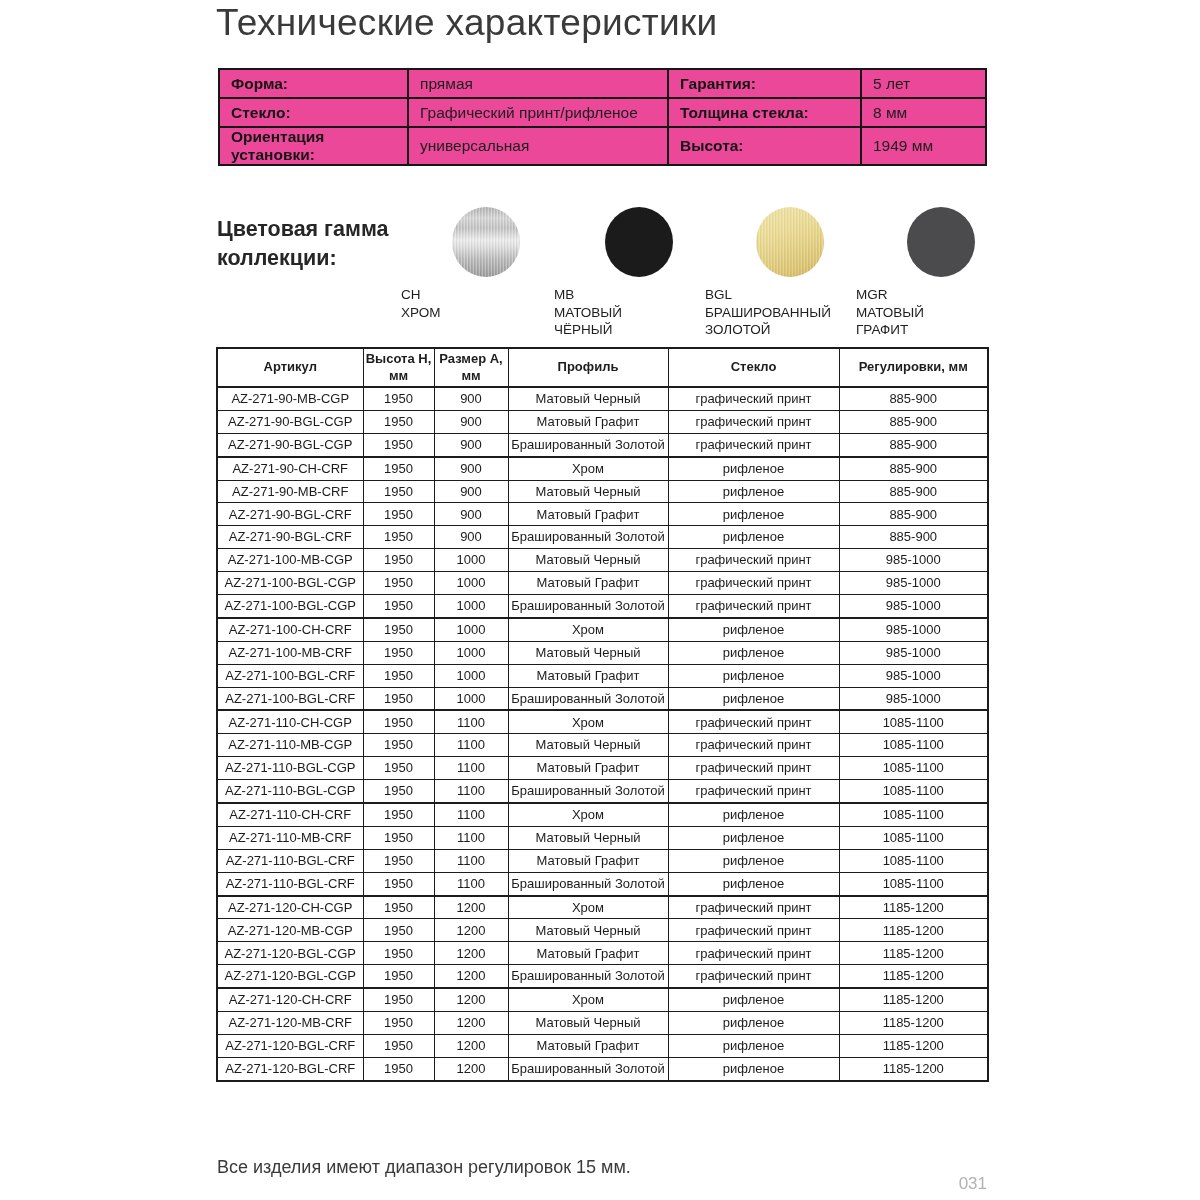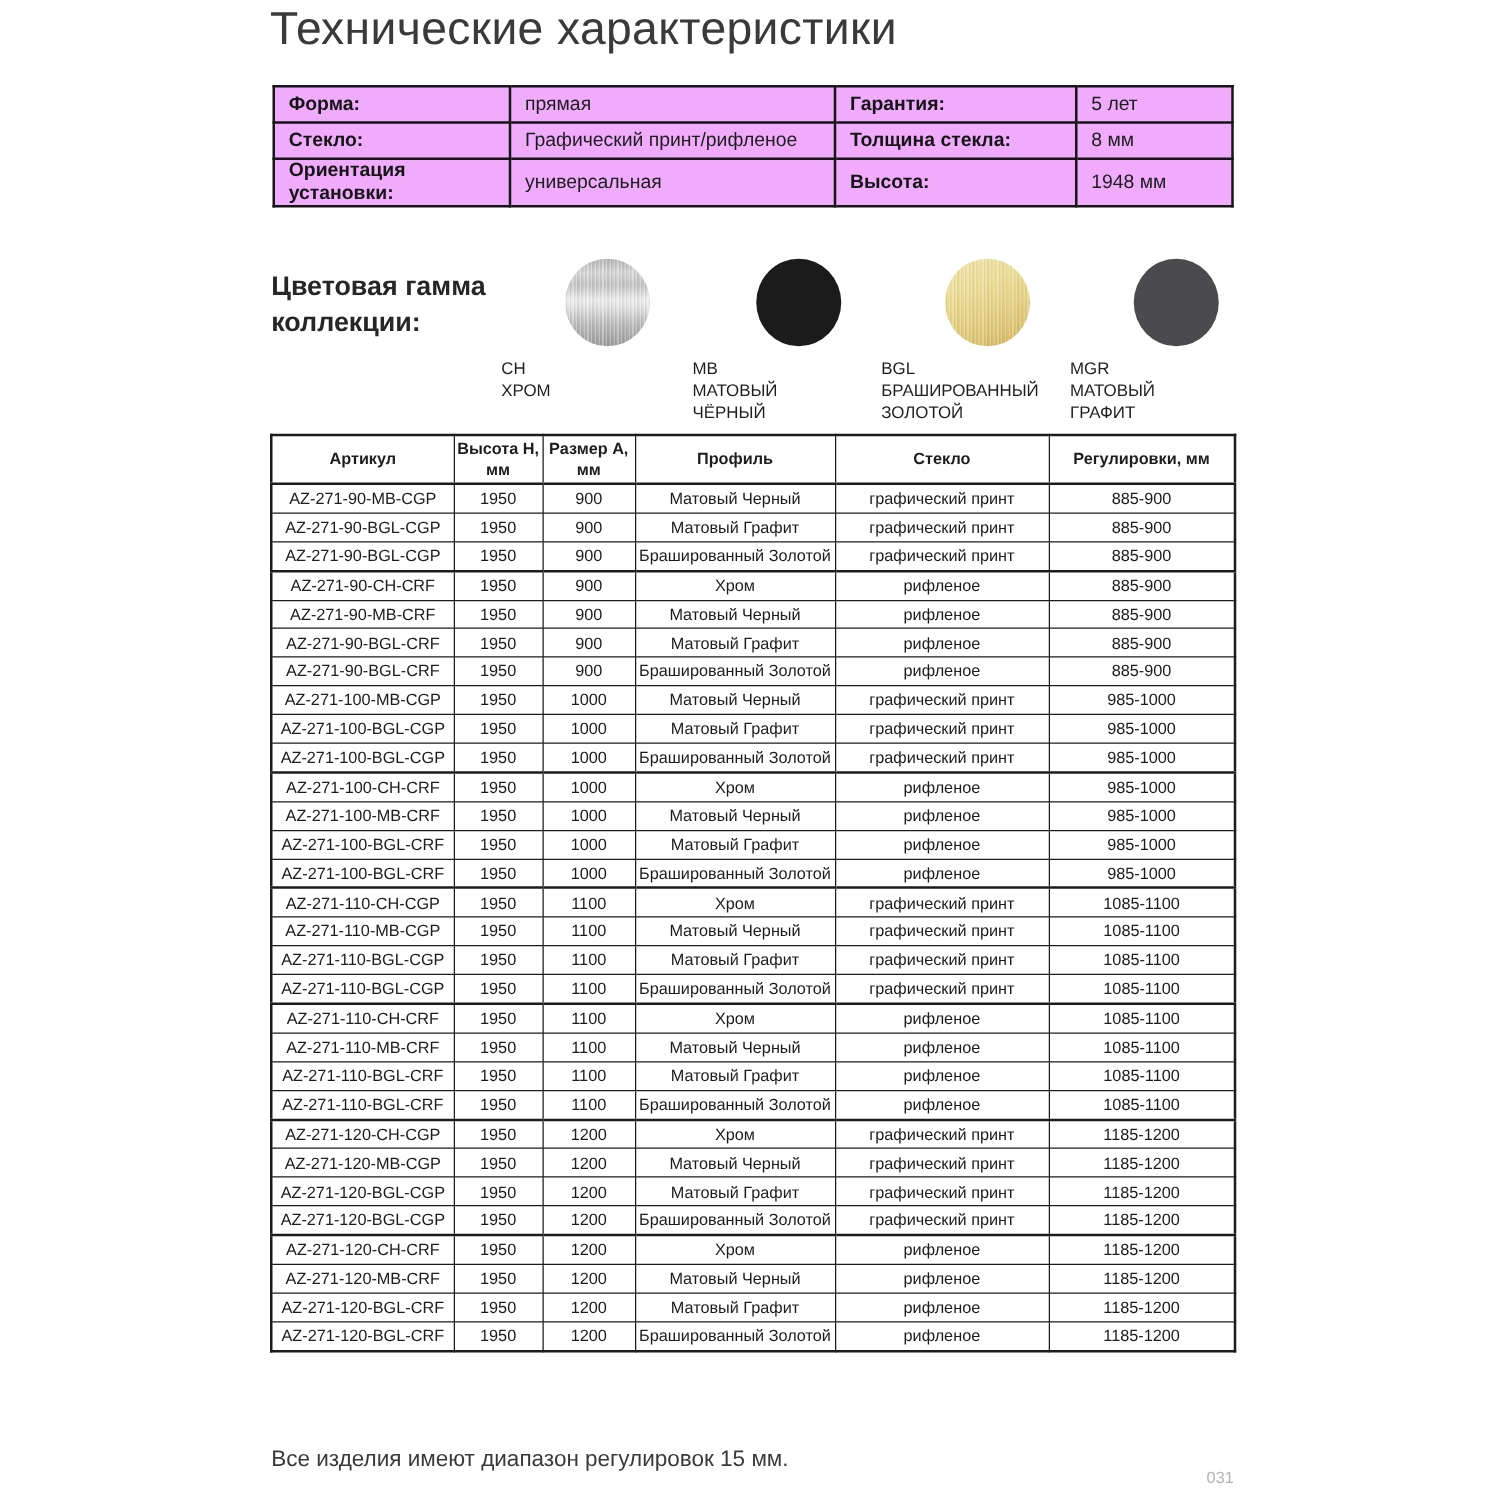"Форма:" .spec-table td { background: #f0abfc -> #ec4899 }
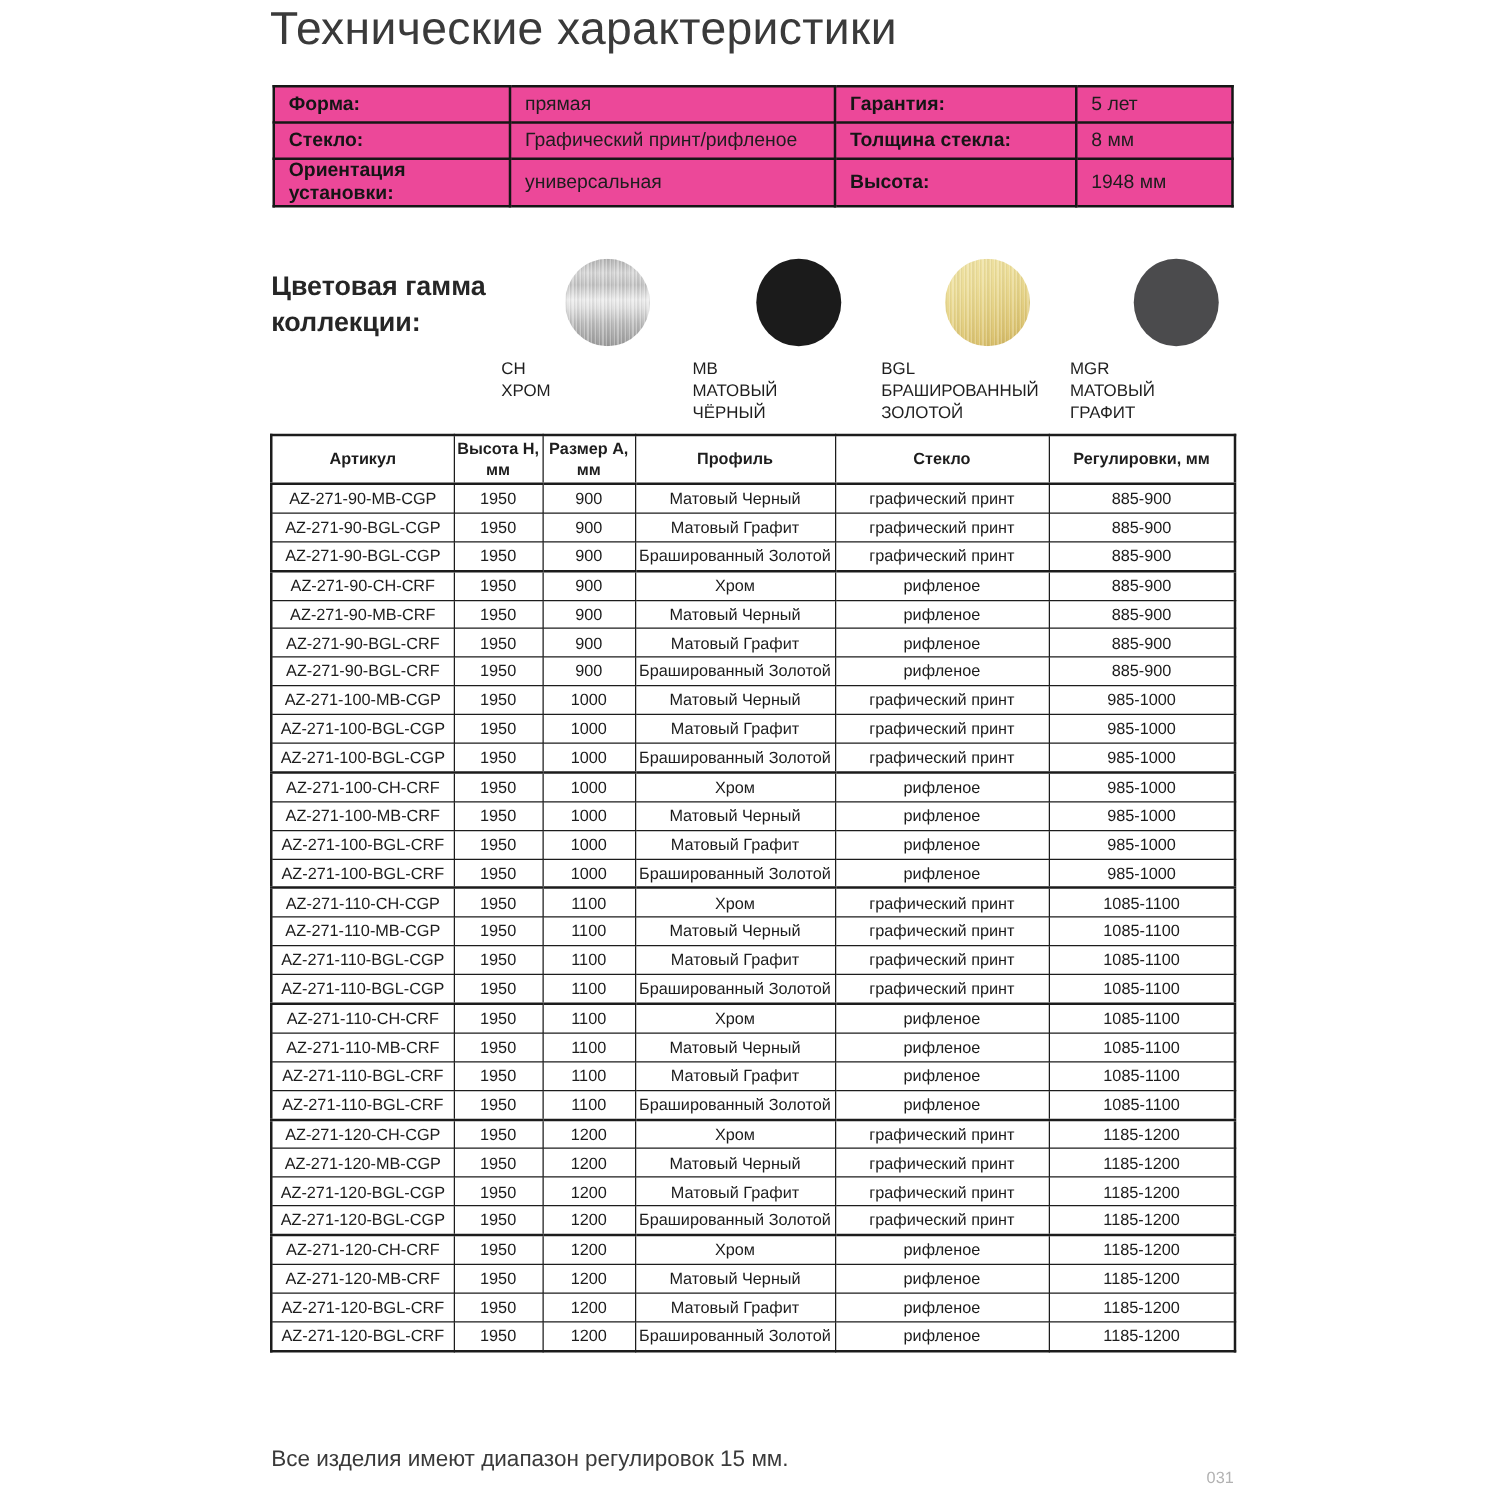"1948 мм" td { text: 1948 -> 1949 }
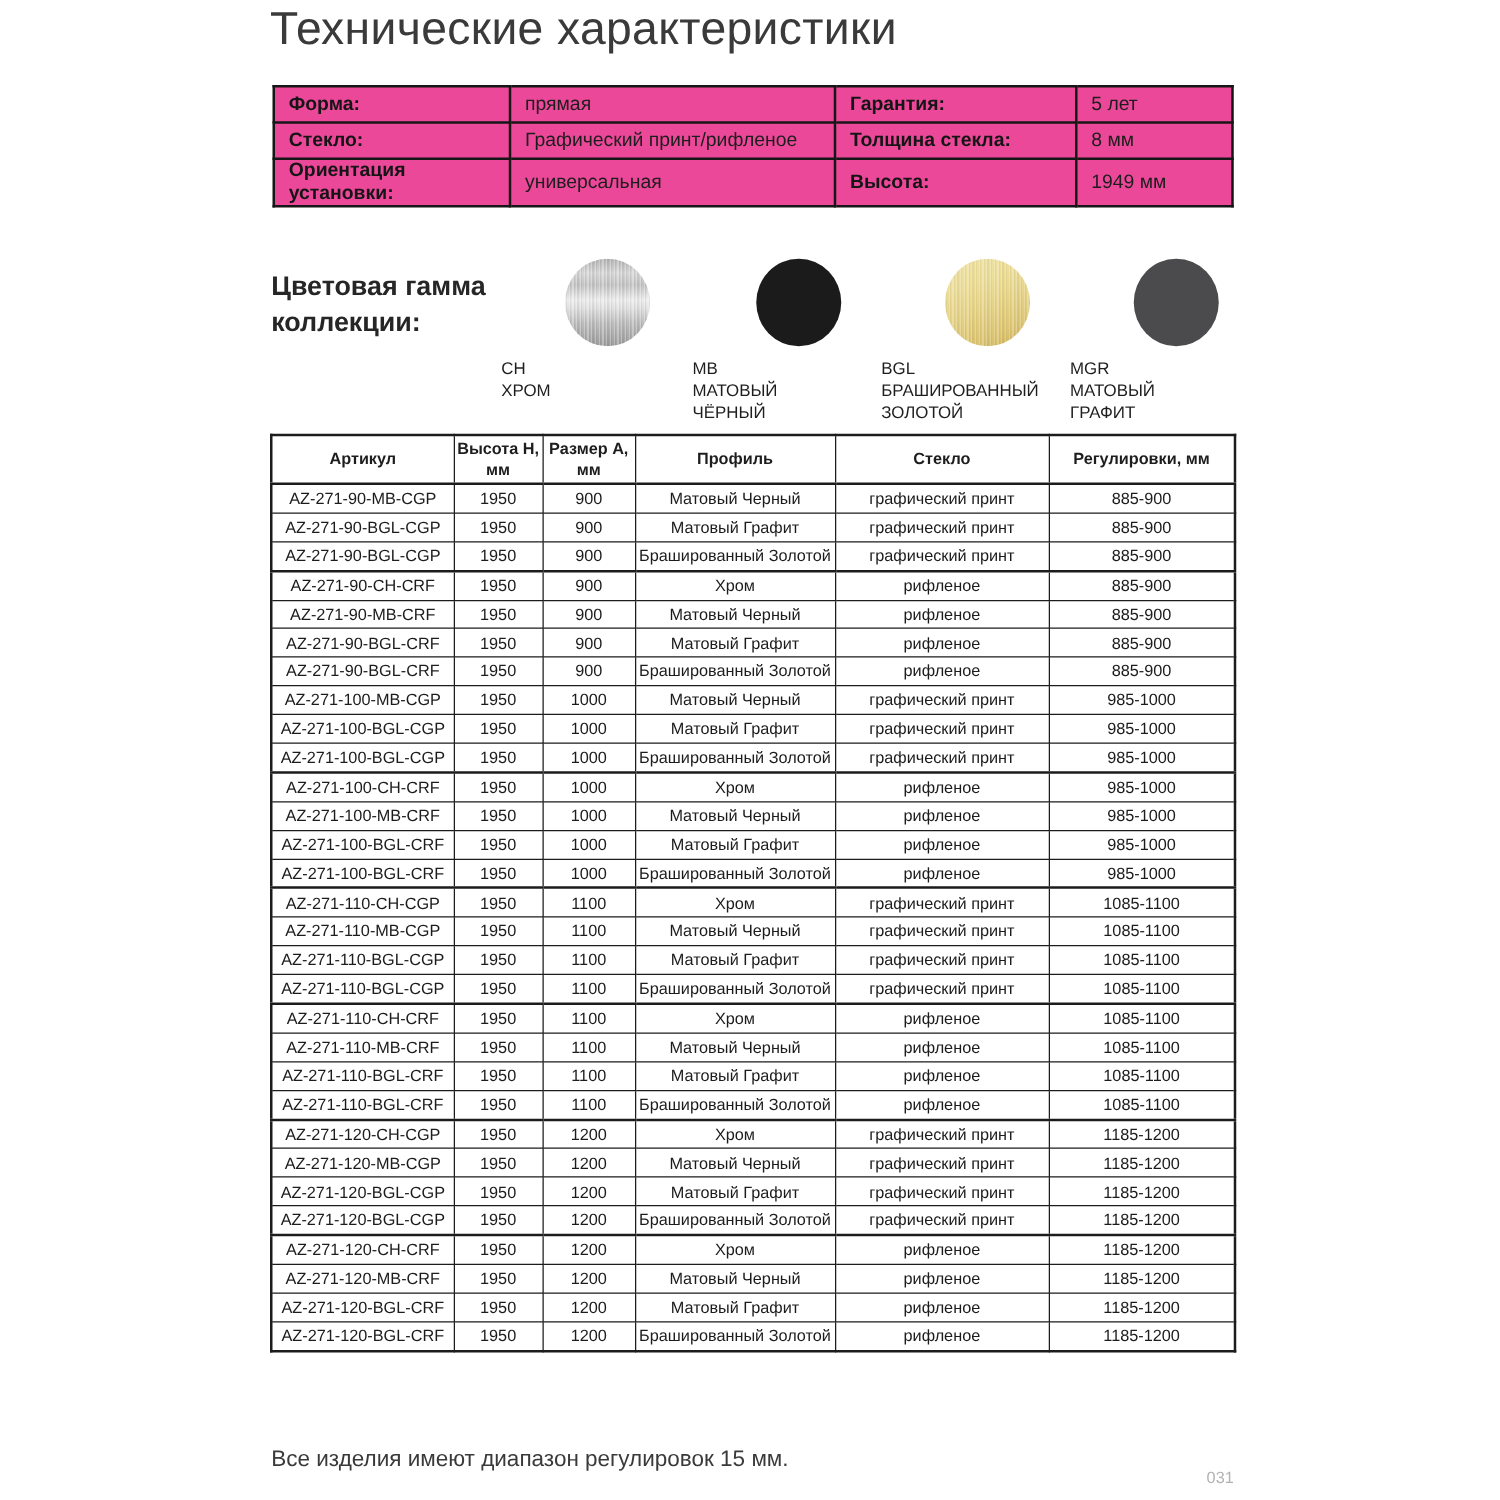"031" .page-number { font-size: 13px -> 17px }
